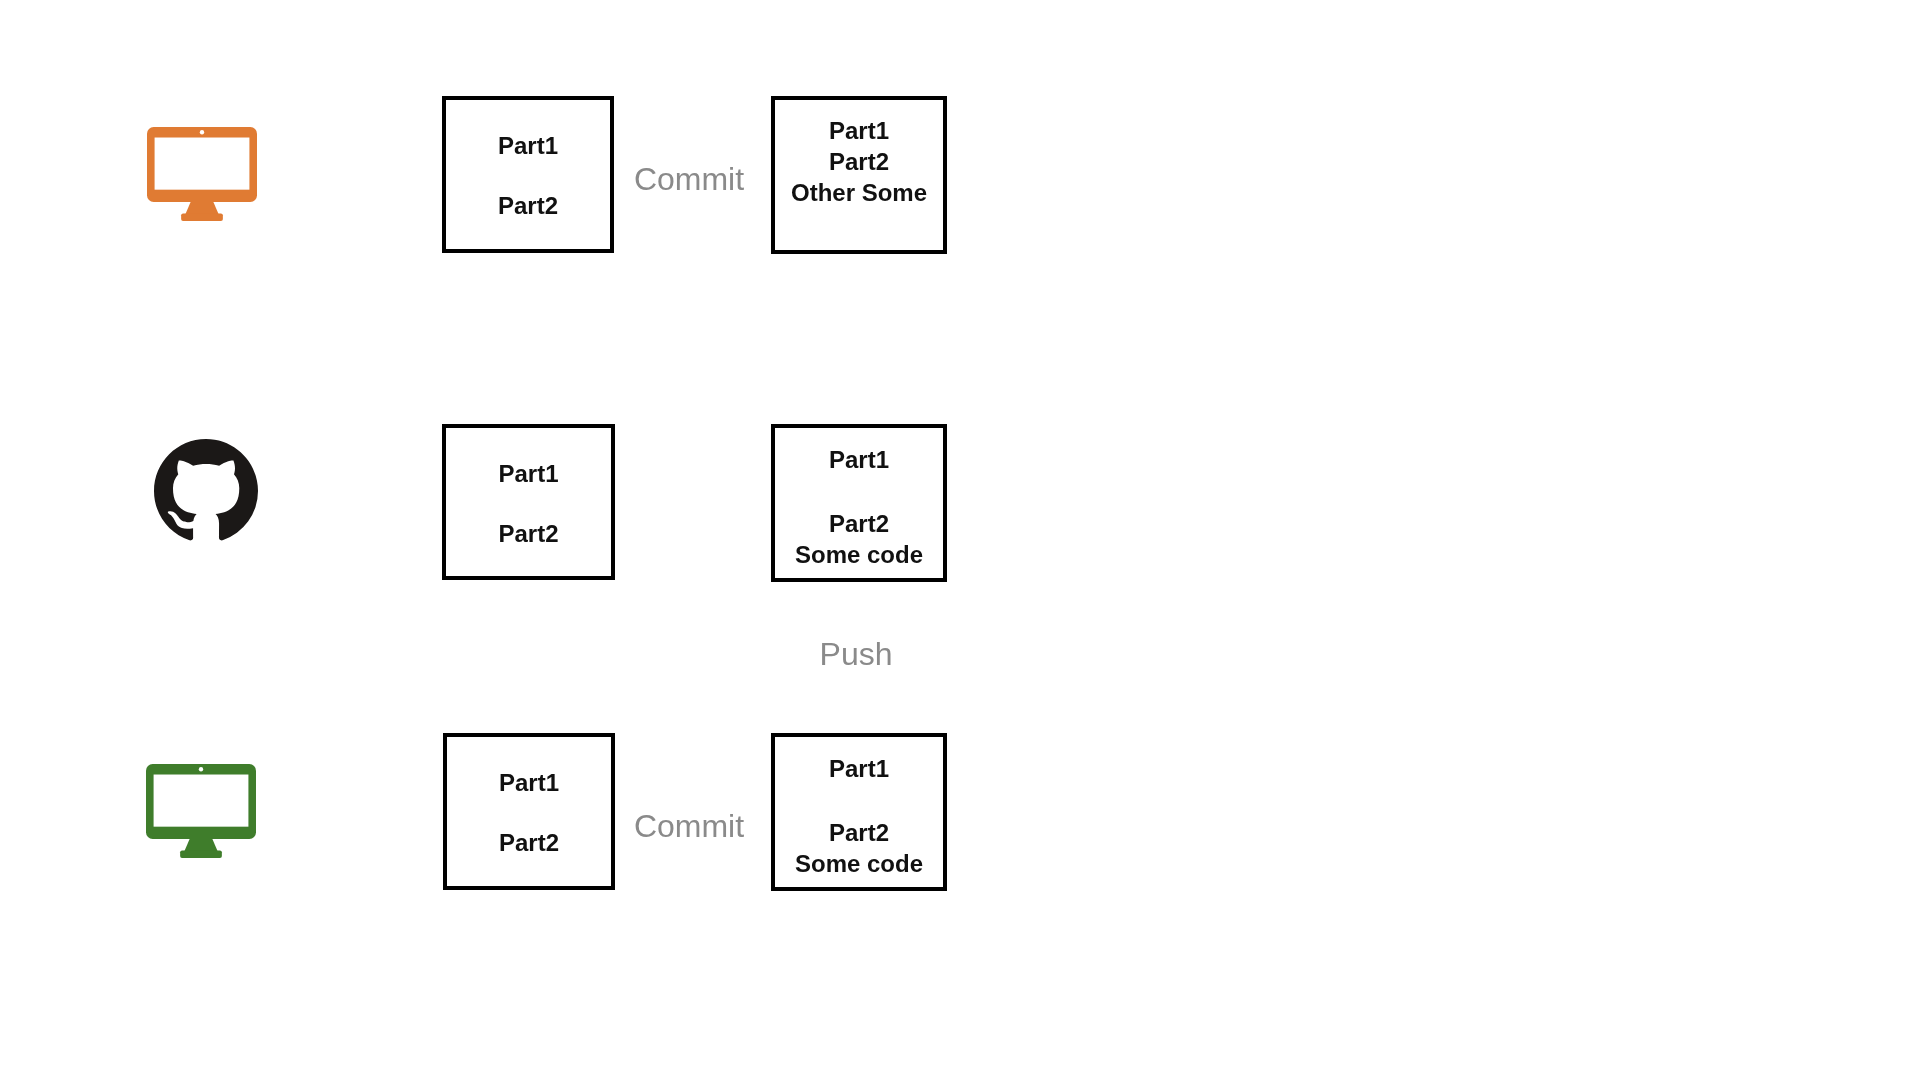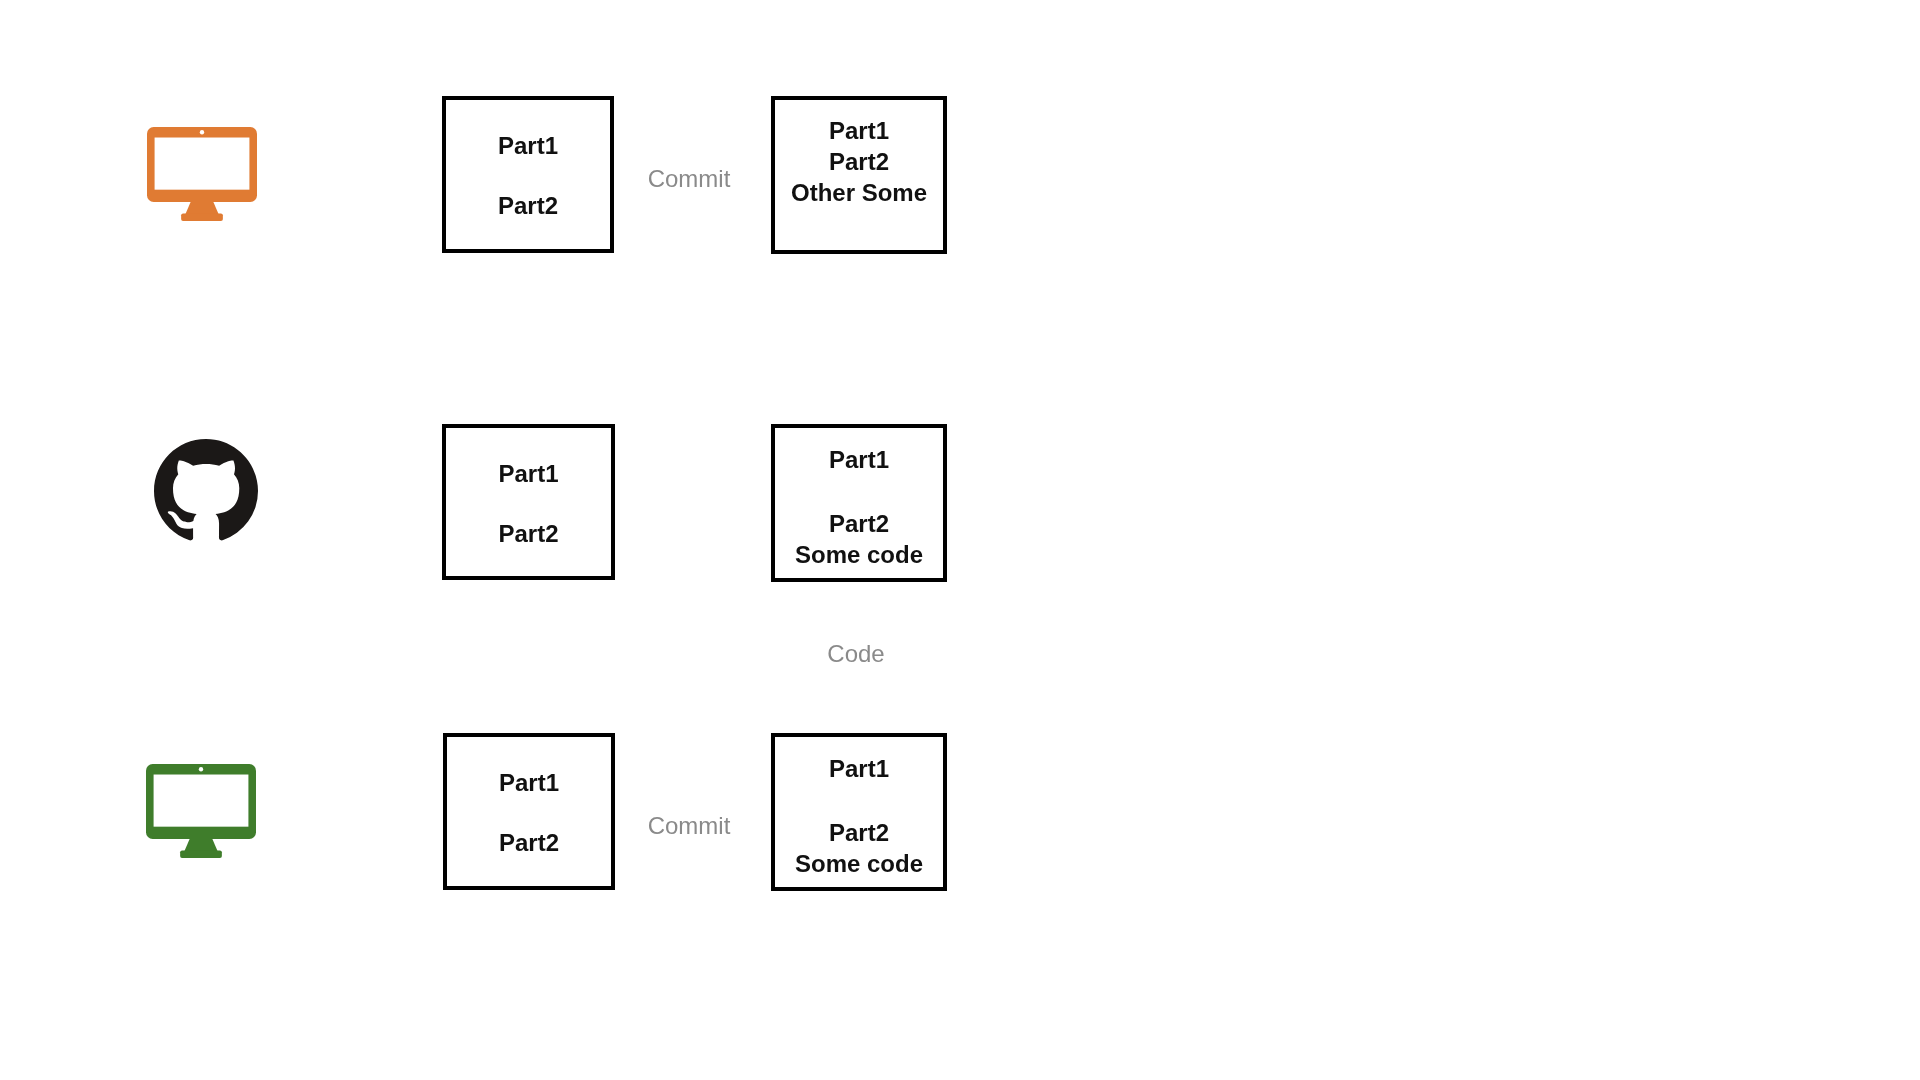"Commit" .action-label { font-size: 24px -> 32px }
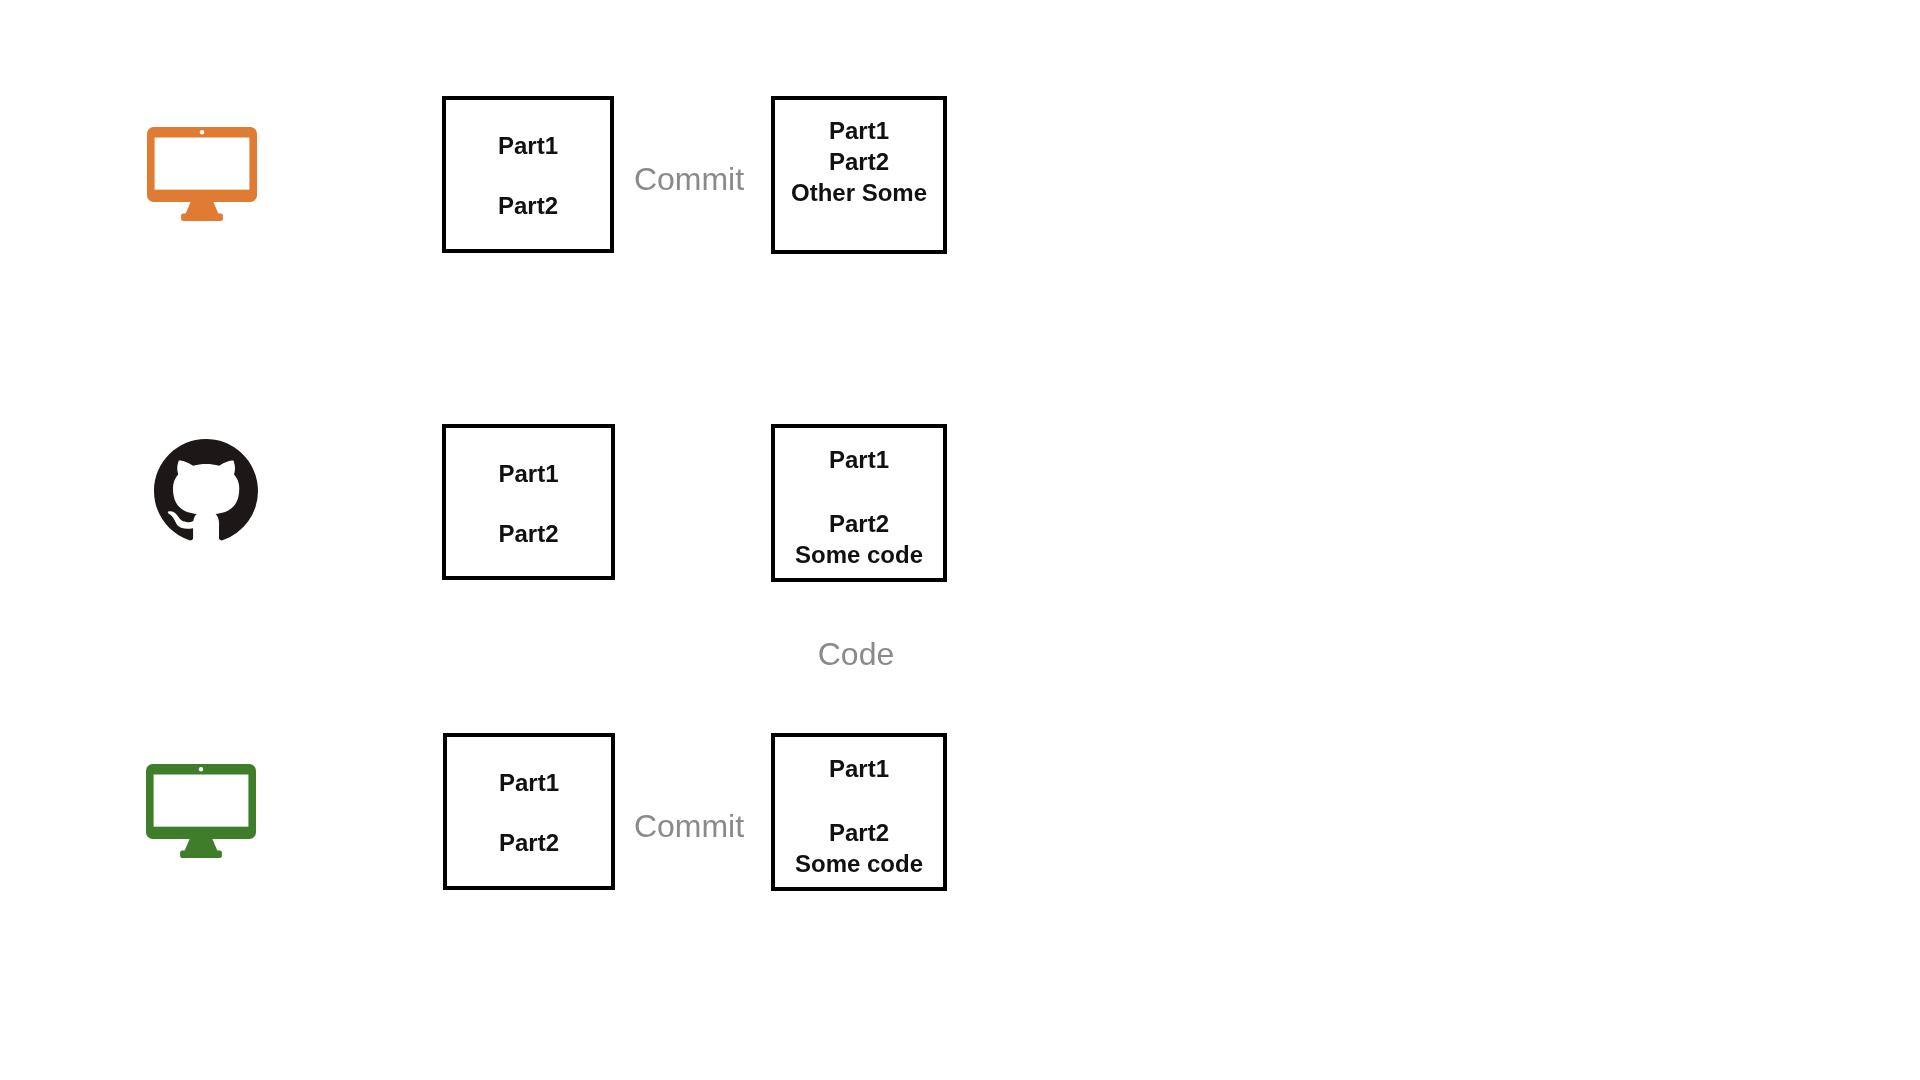"Code" div.action-label { text: Code -> Push }
